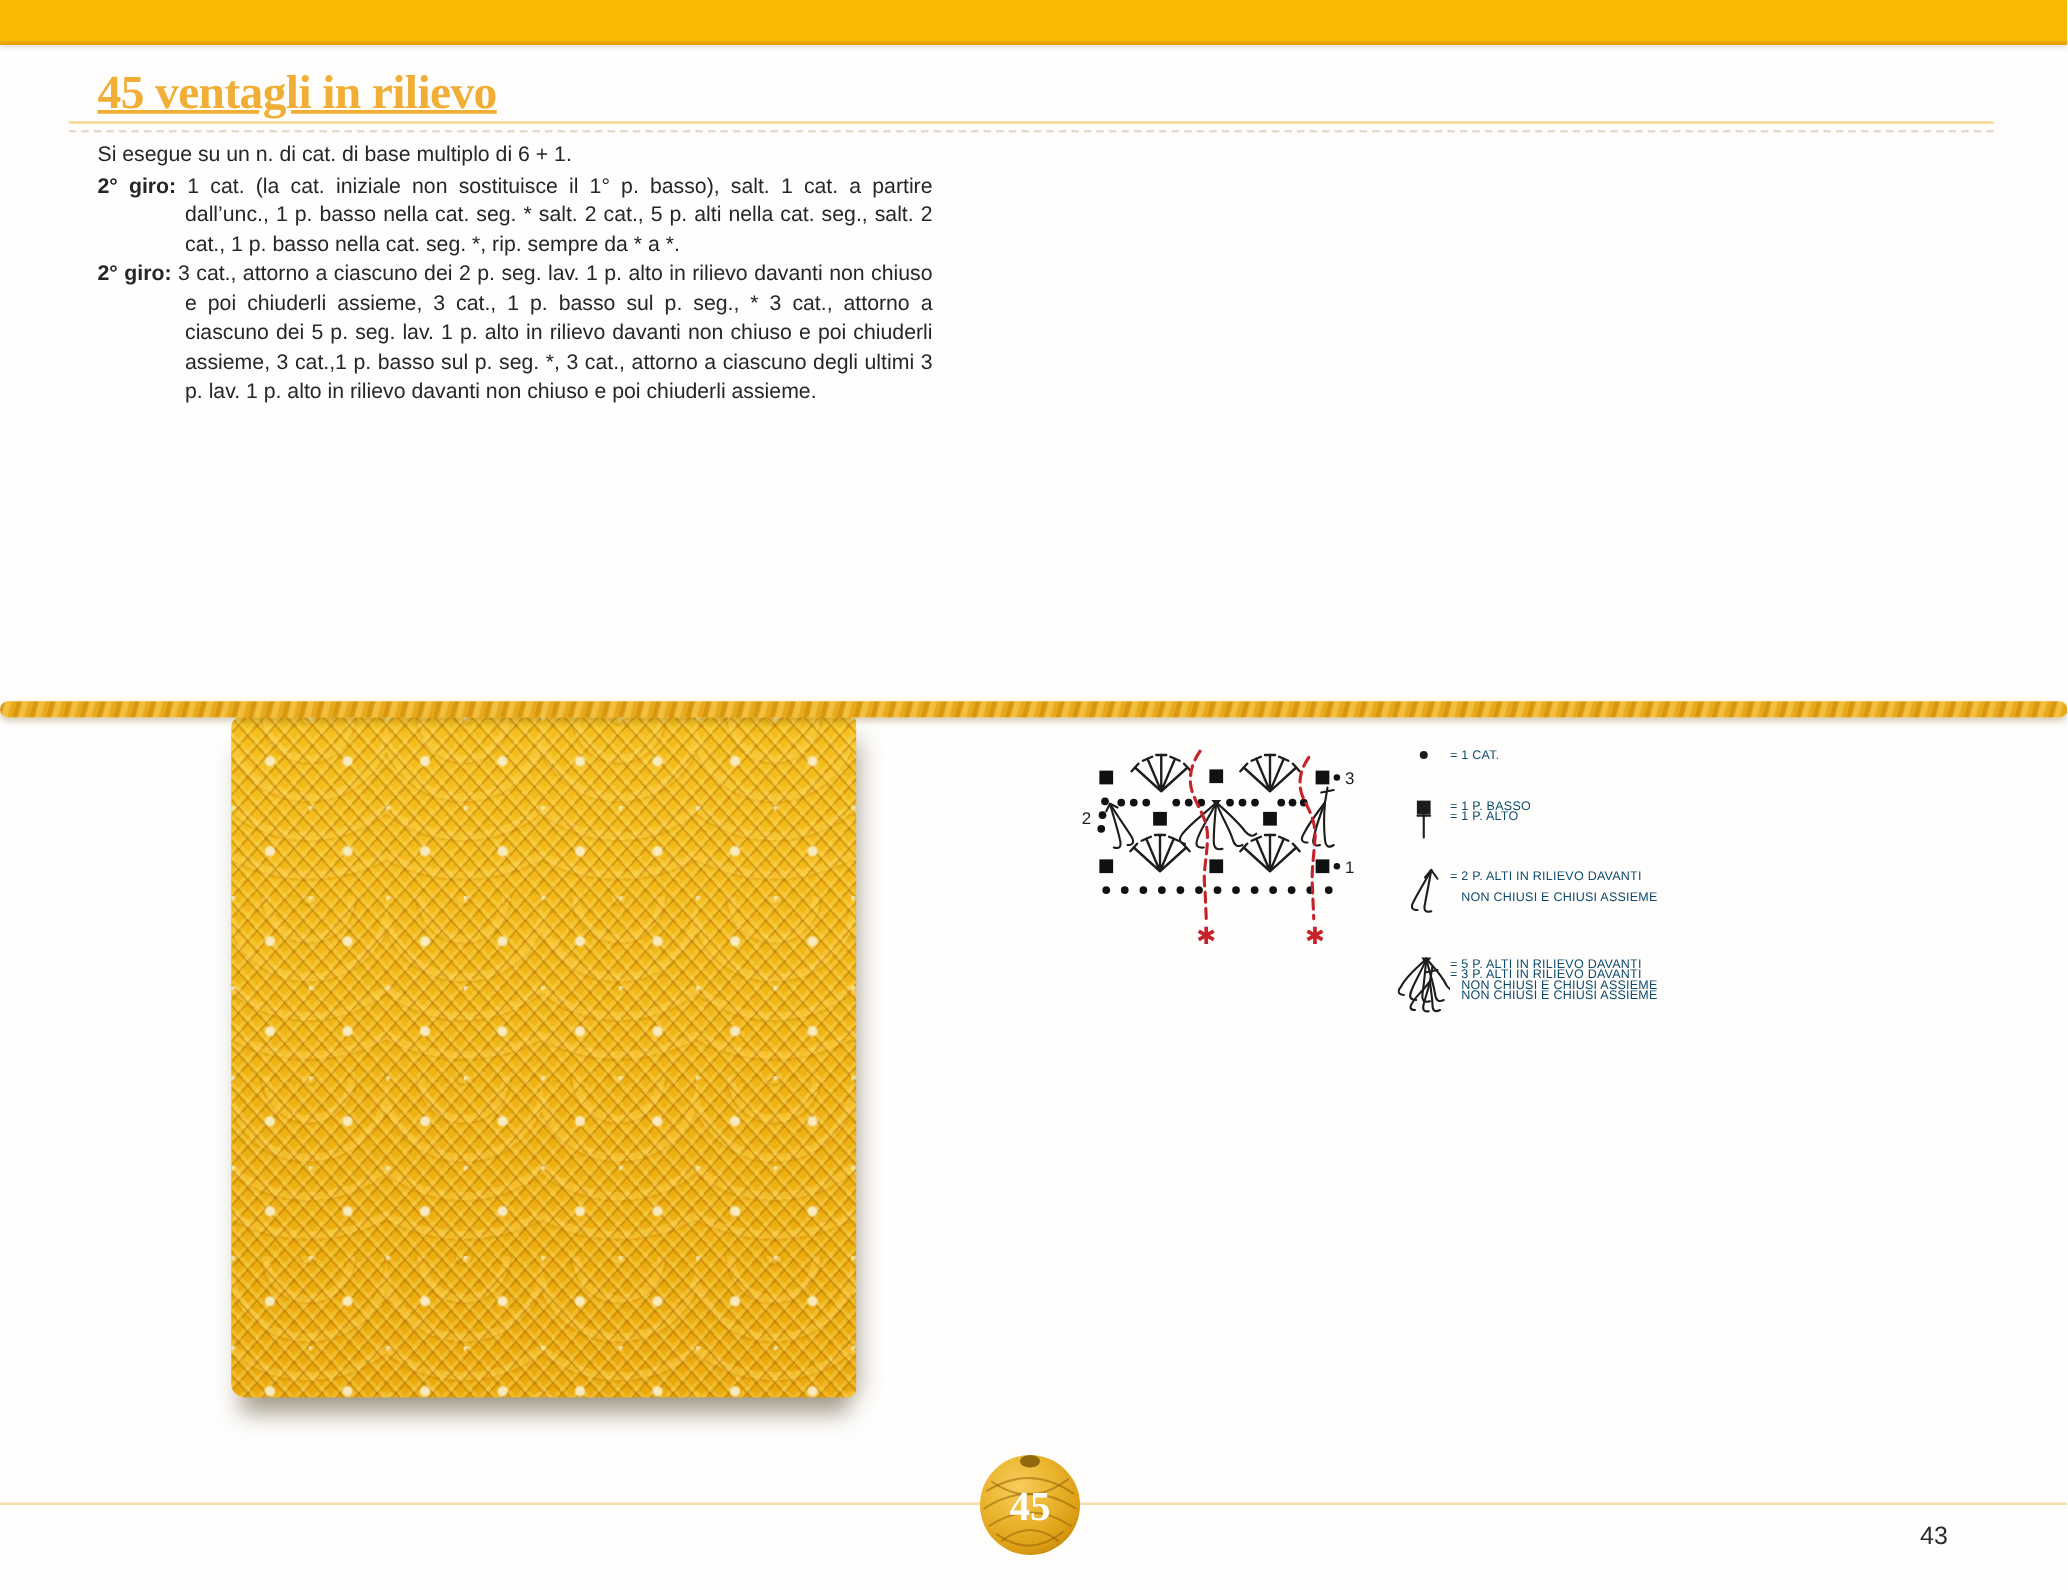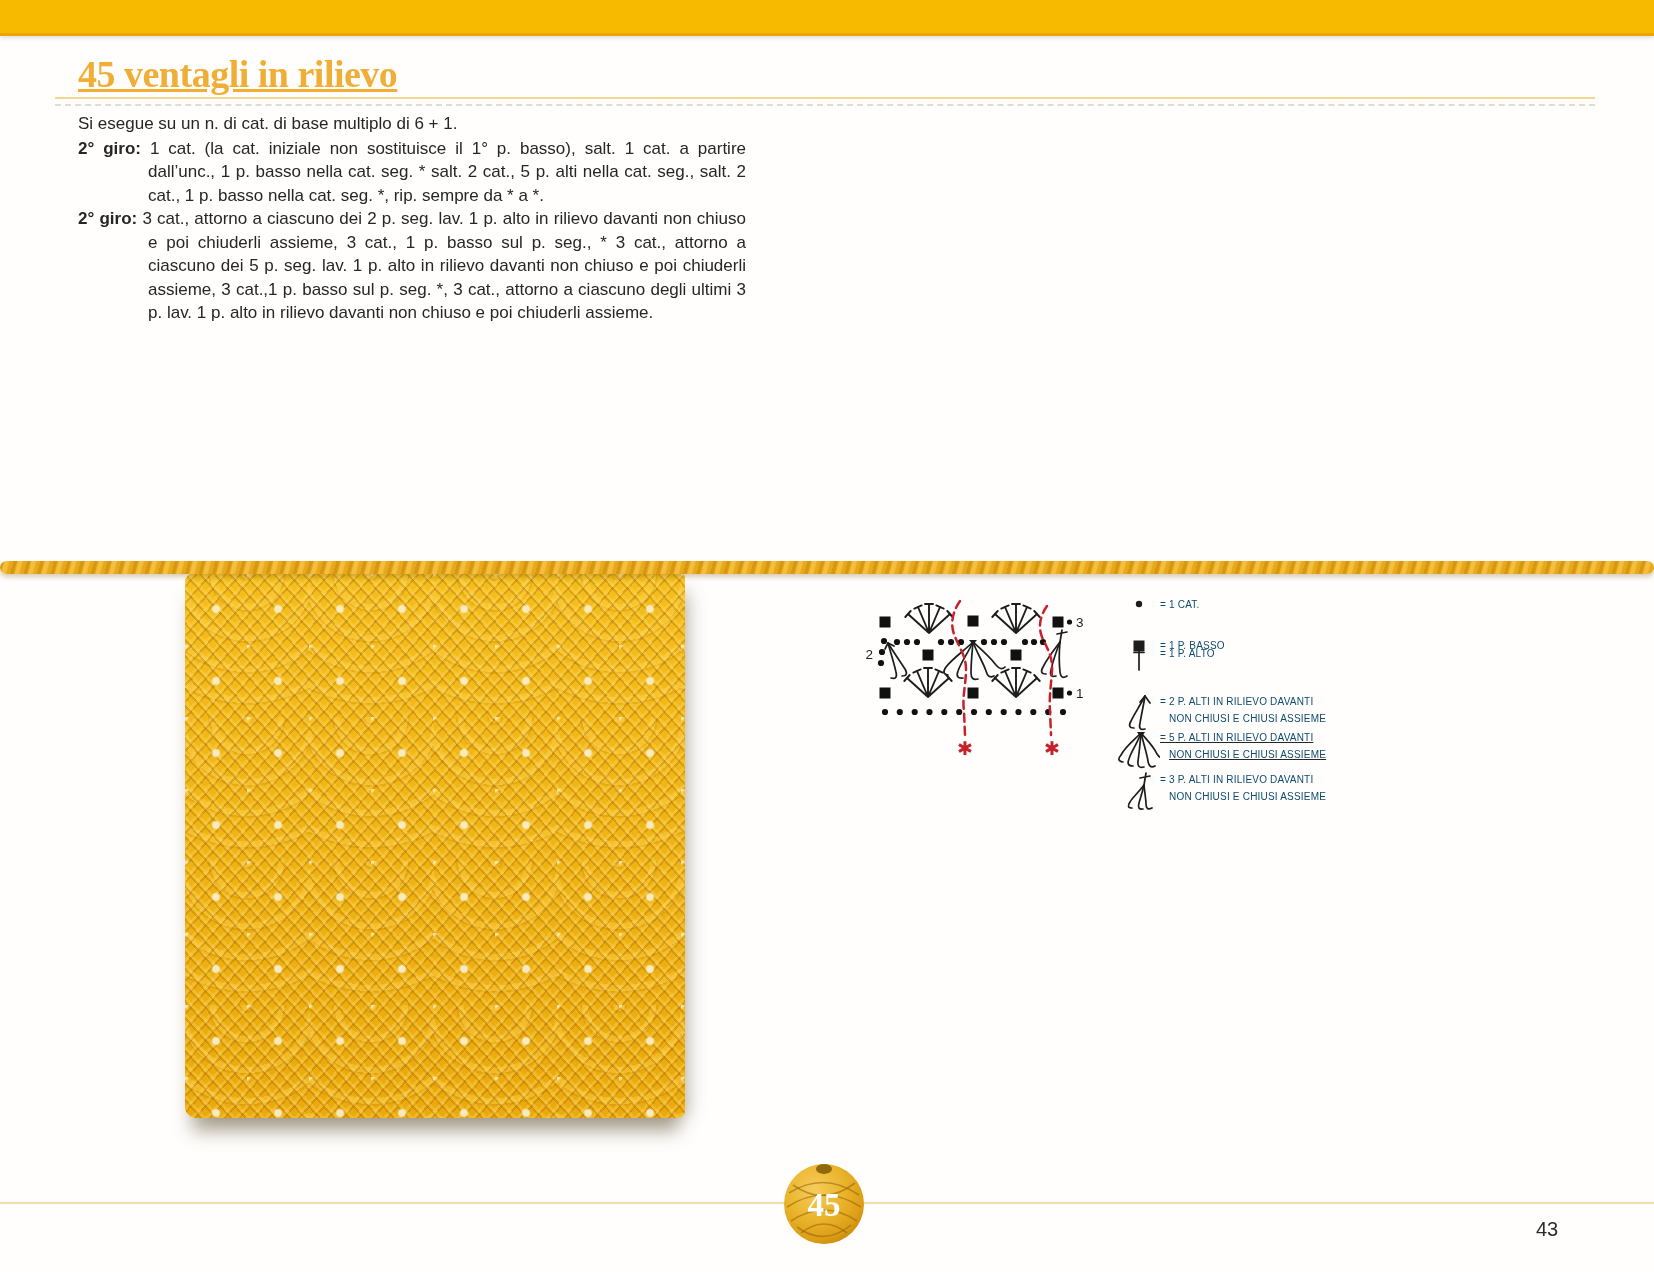"= 5 P. ALTI IN" .li-5 { text-decoration: underline -> none; top: 729px -> 763px }
